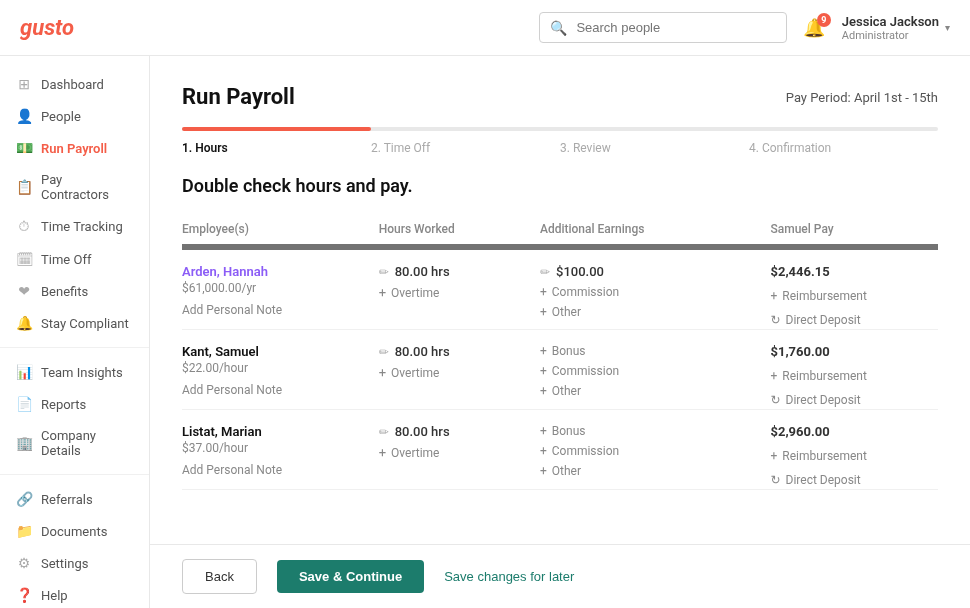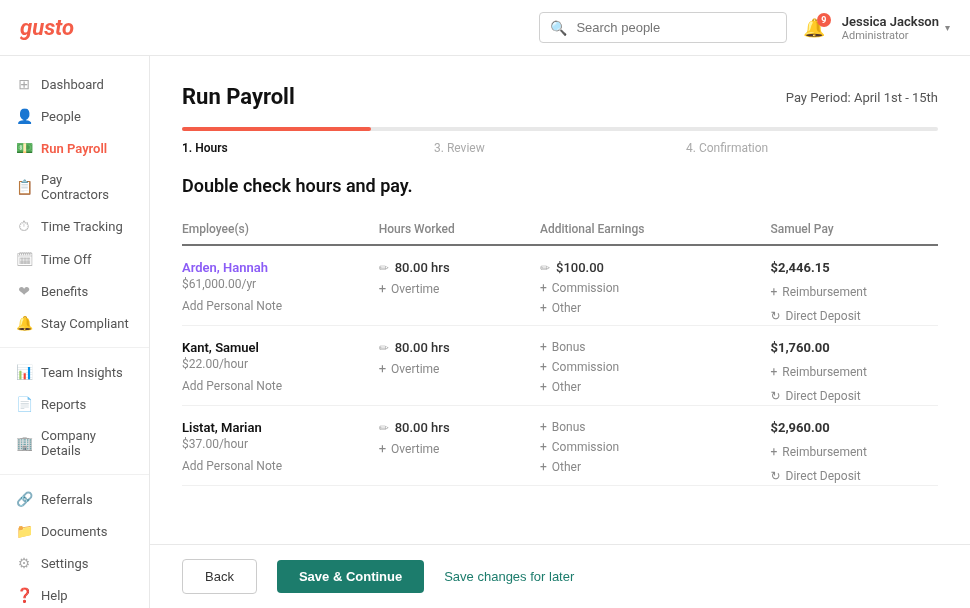"2. Time Off" div.step-label { html: none -> <div>2. Time Off</div> }
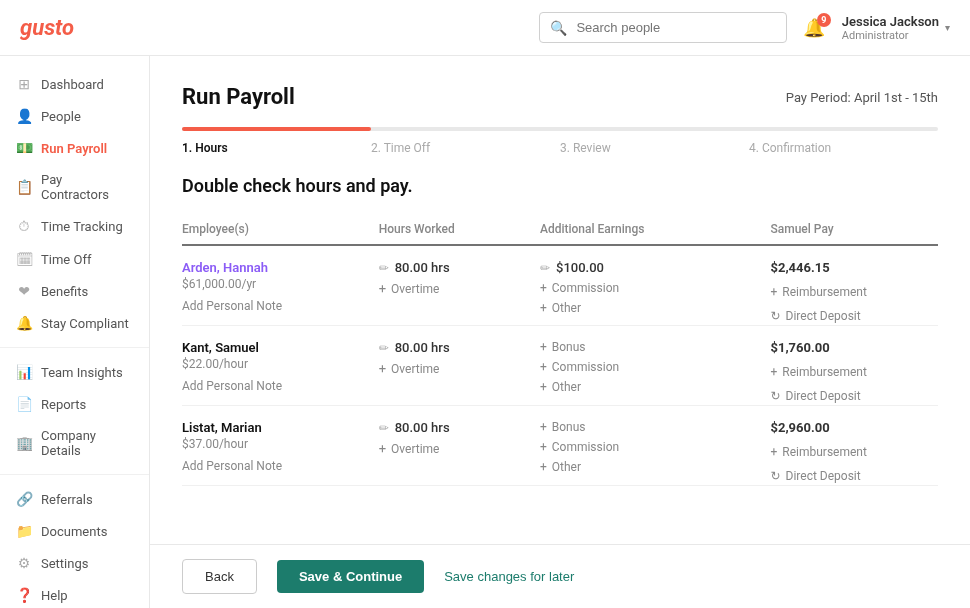"Employee(s)" .payroll-table thead tr { border-bottom: 2px solid #737373 -> 6px solid #737373 }
